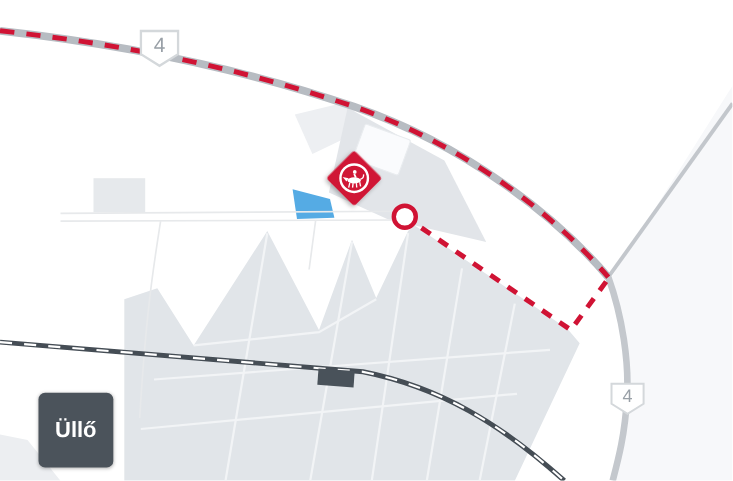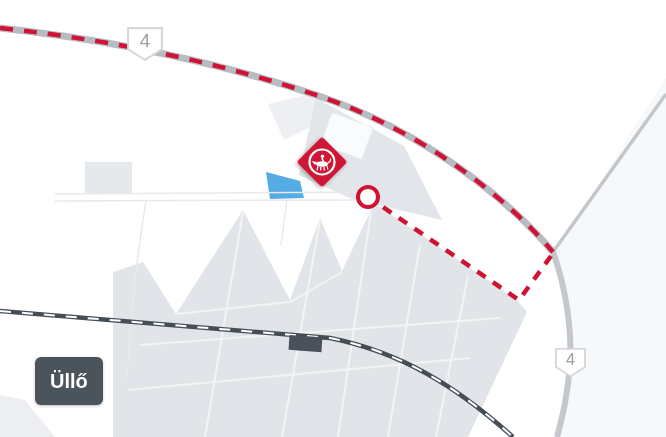"Üllő" .town-label { padding: 14px 15px -> 24px 15px }
